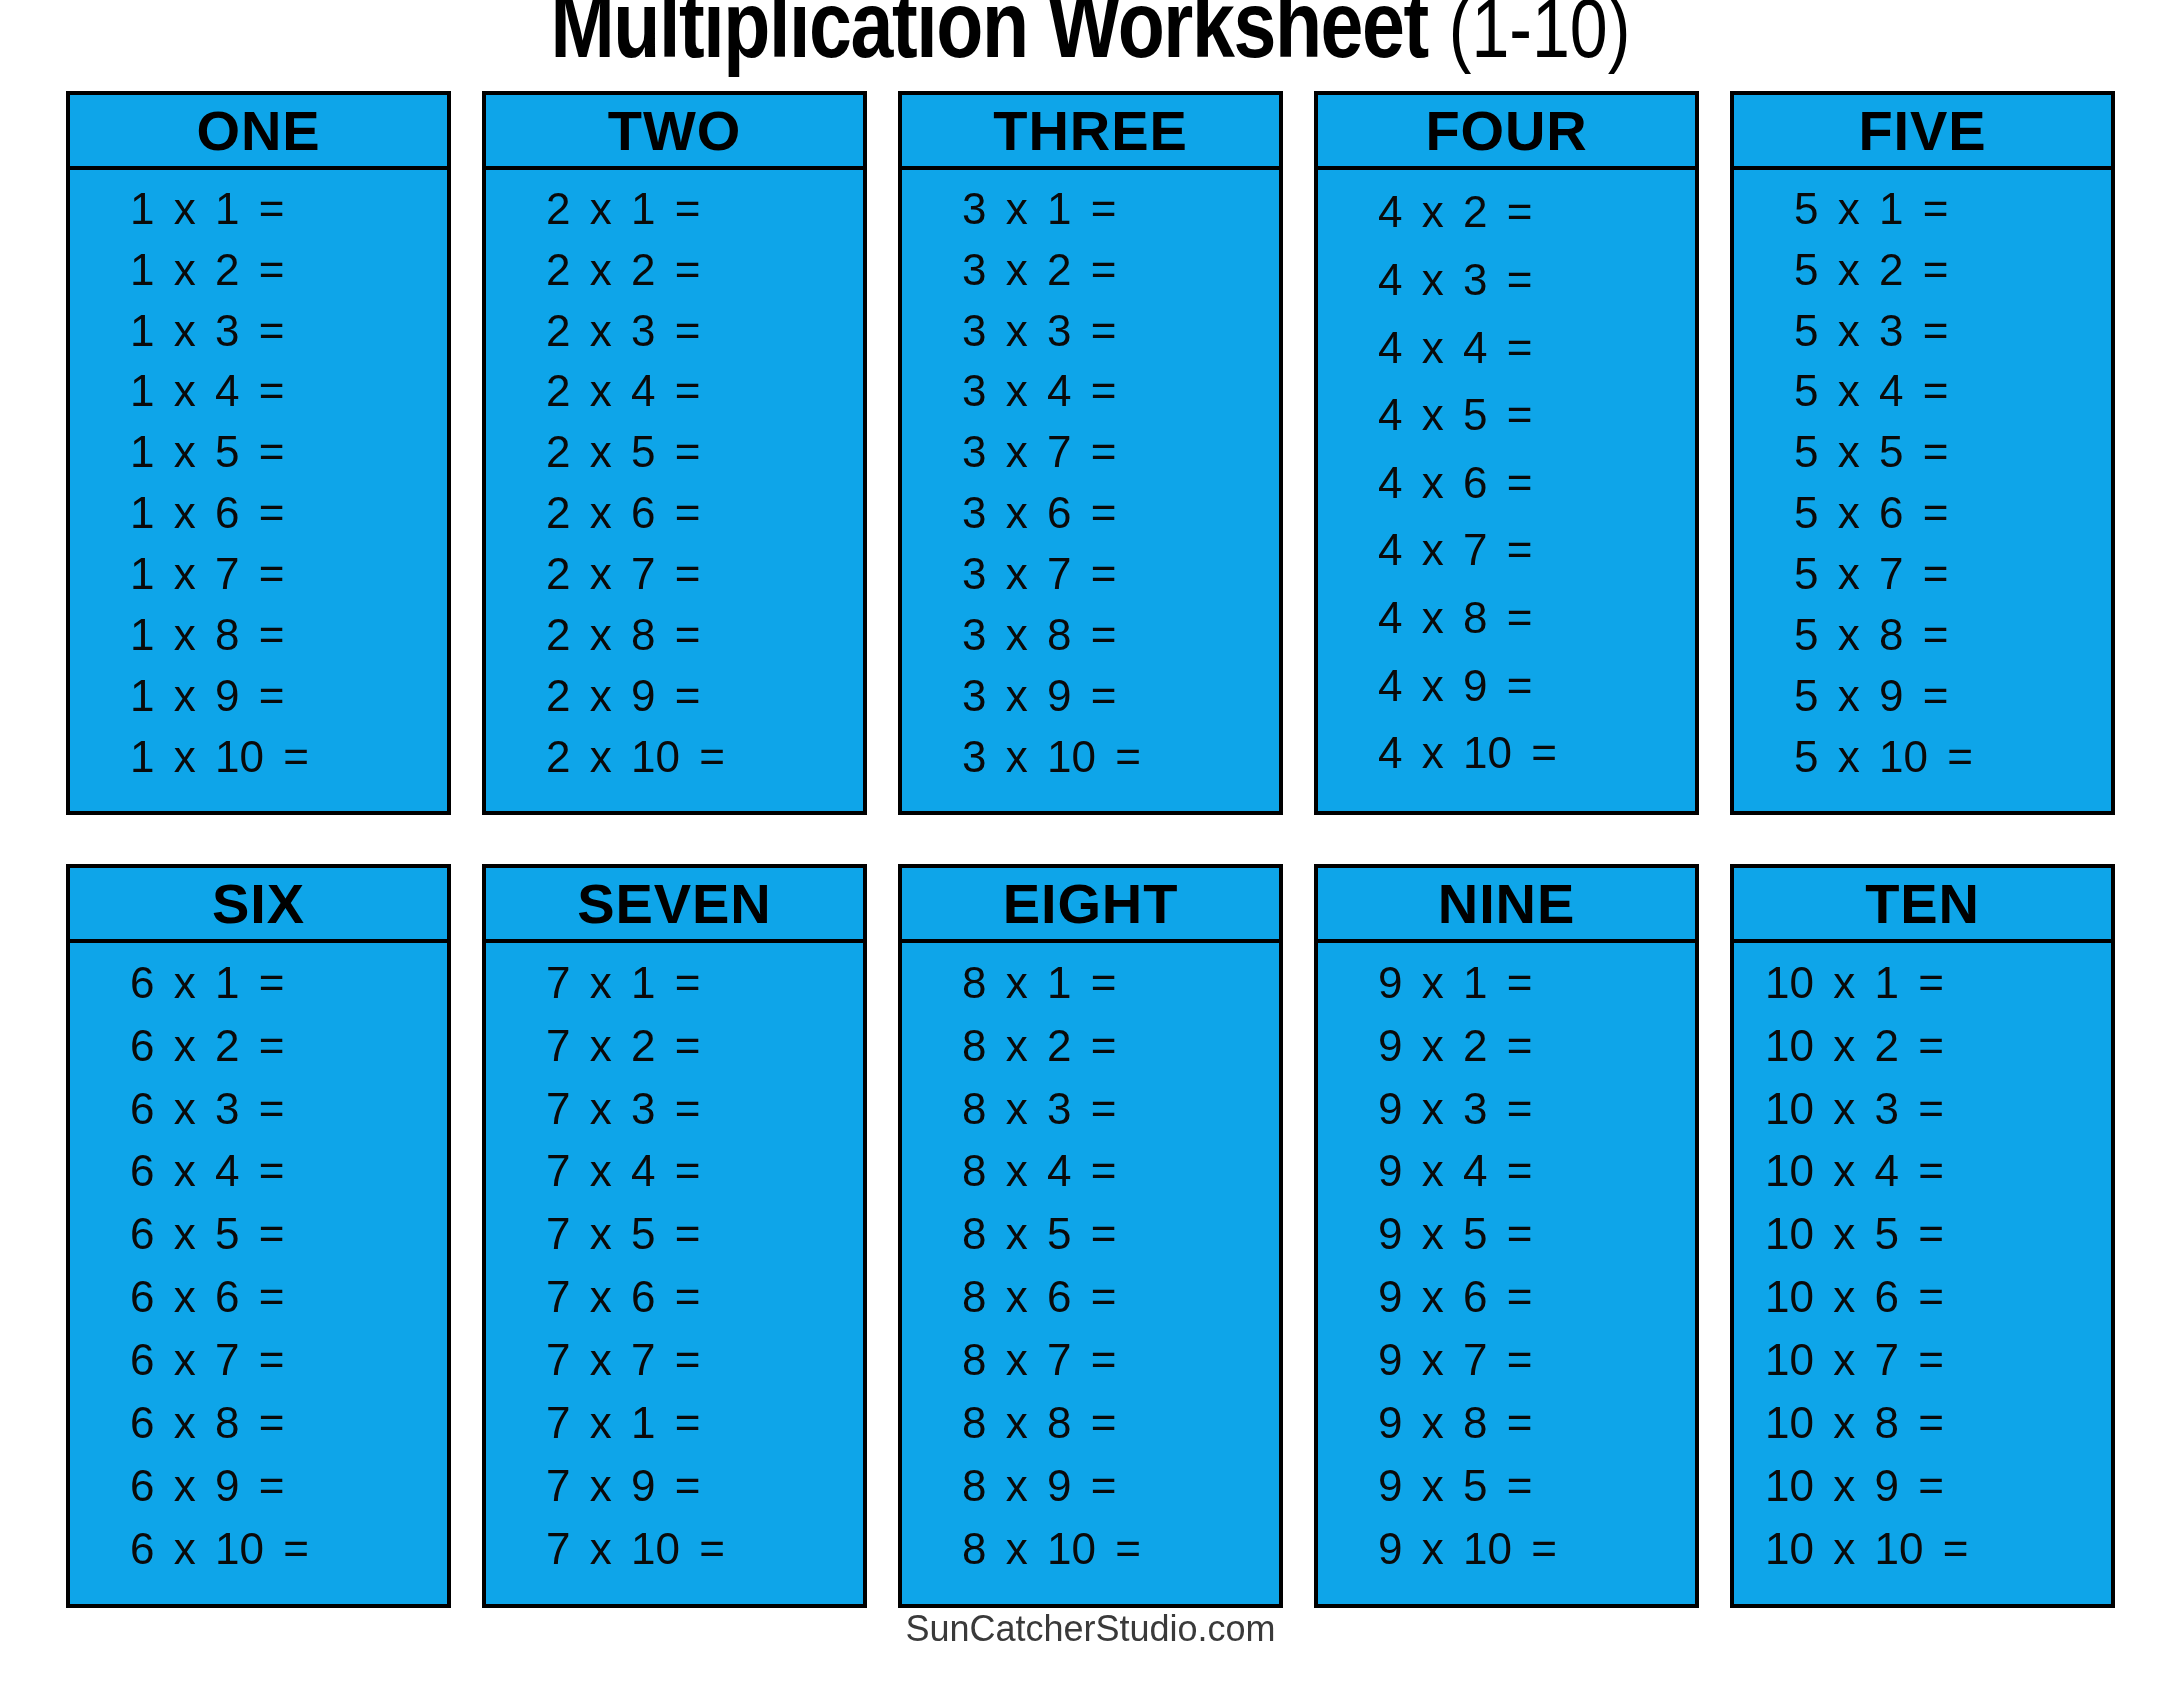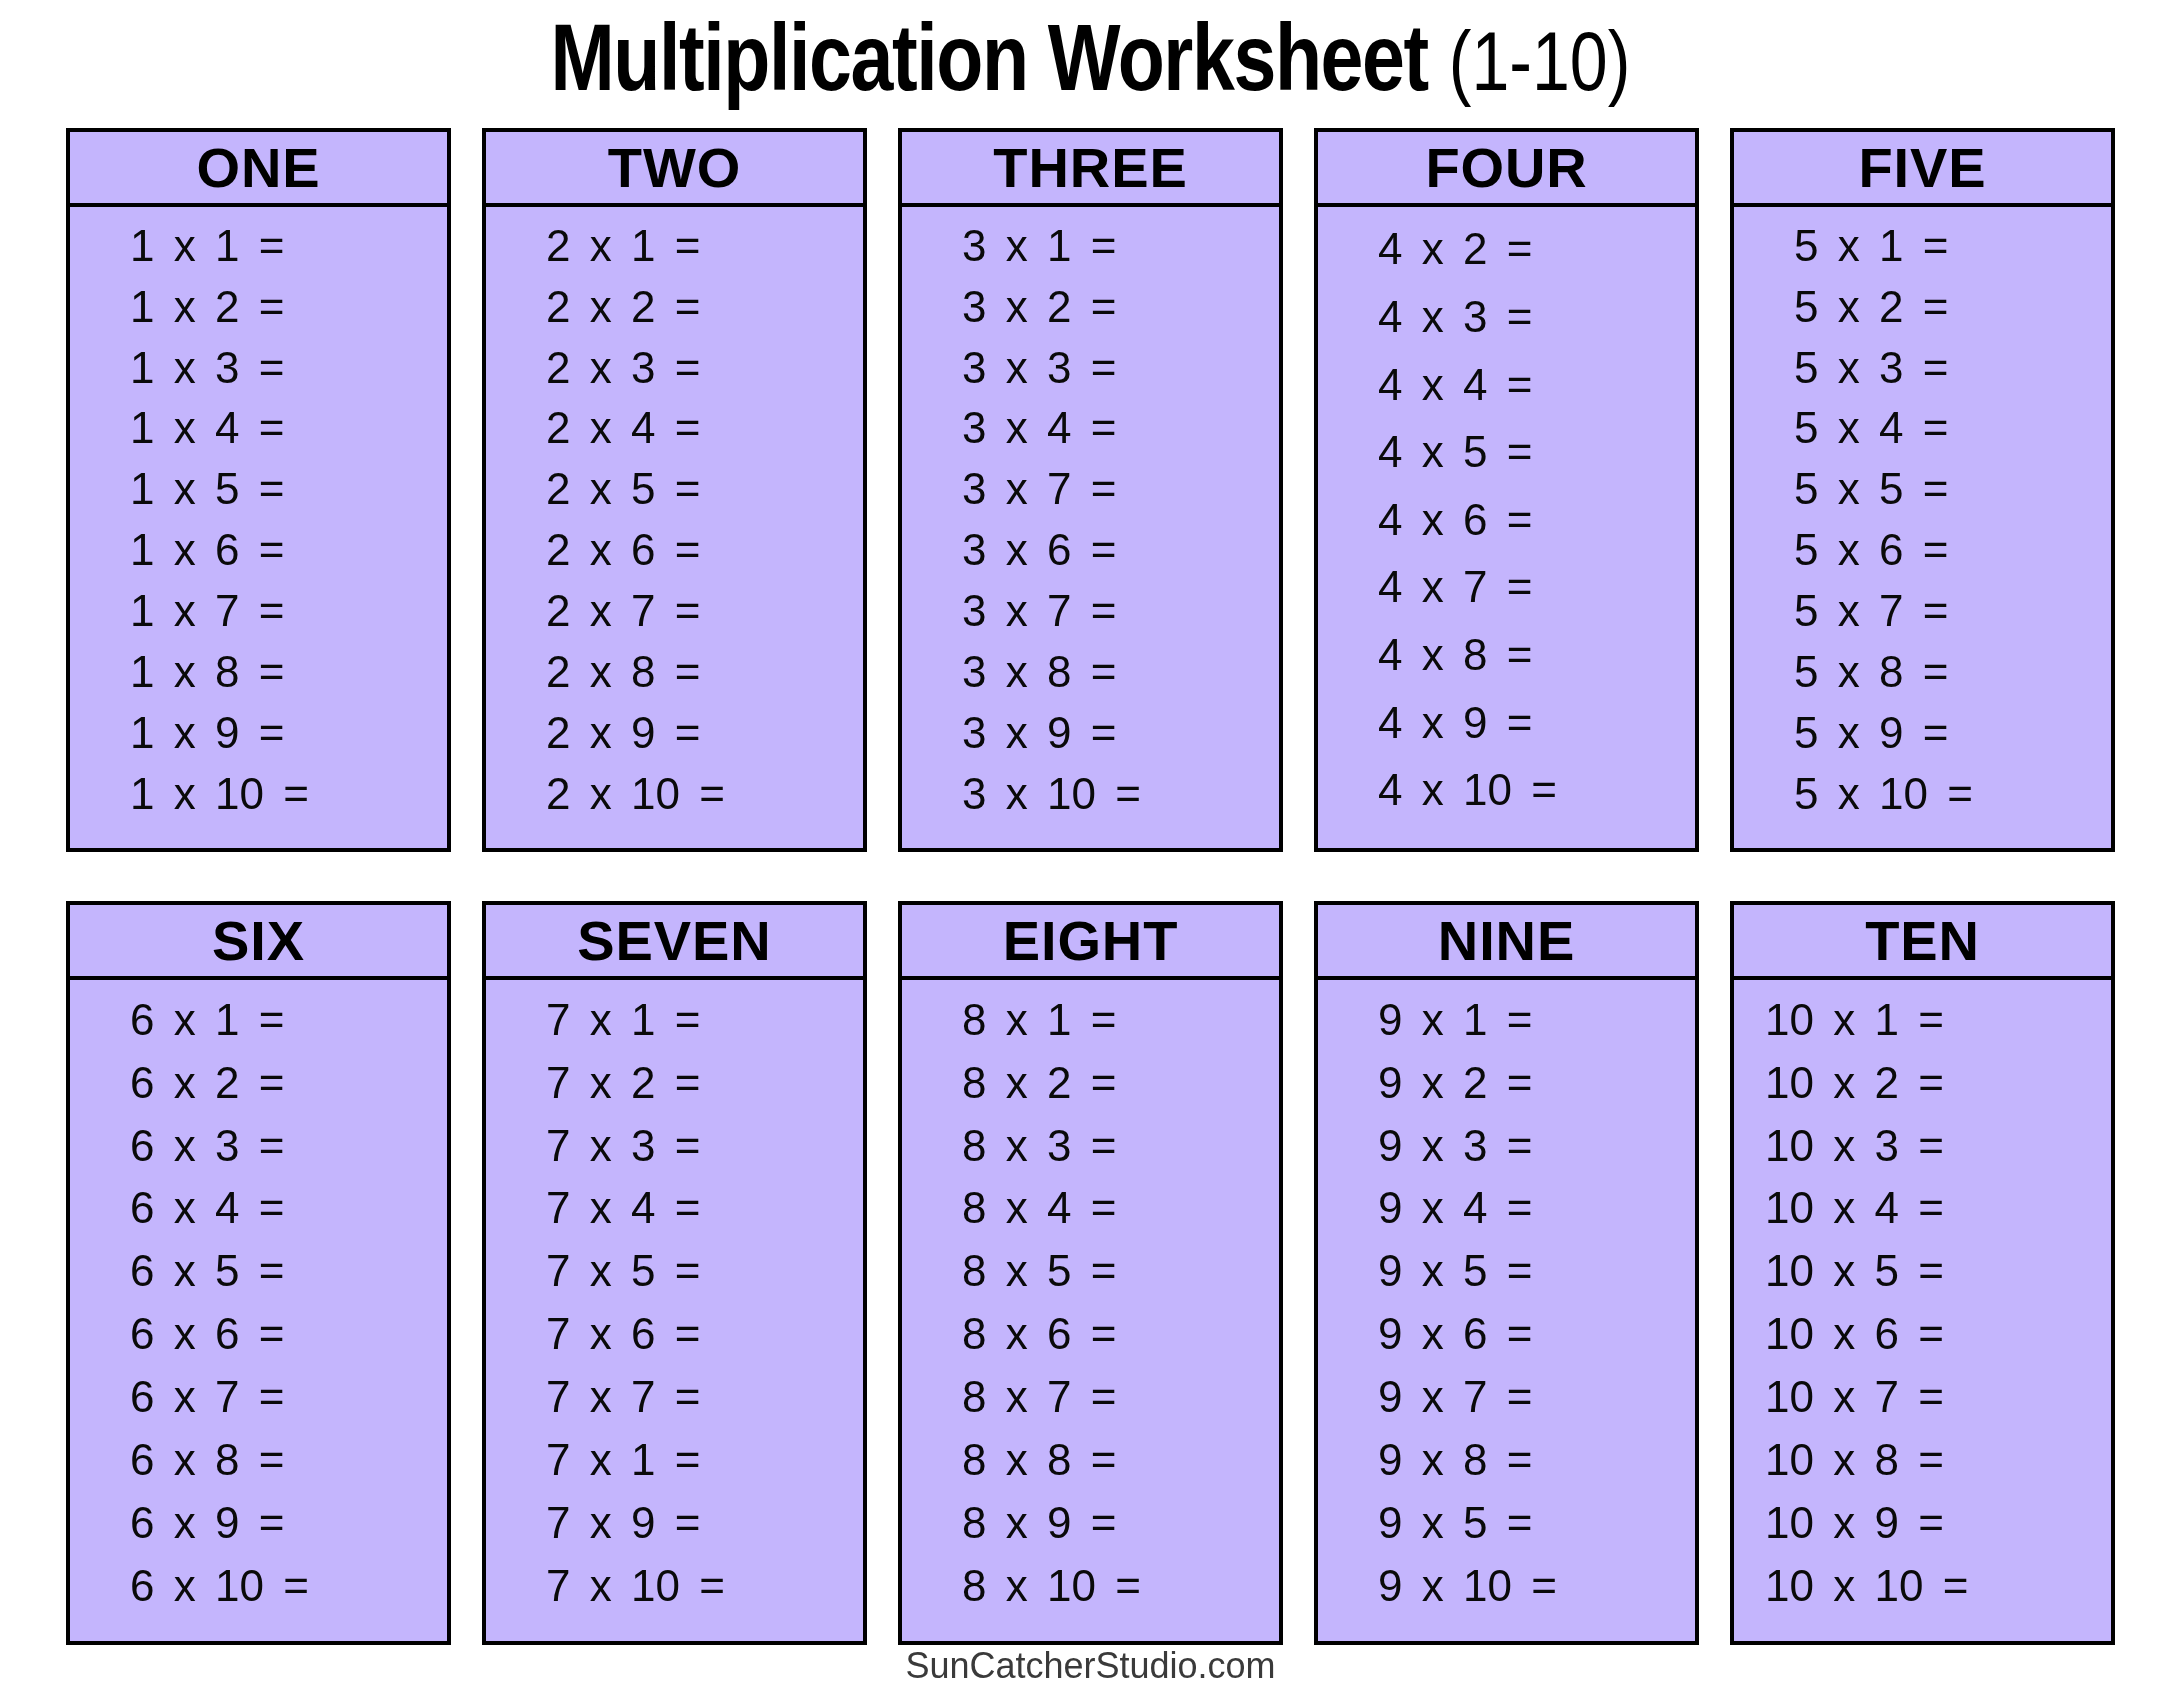"Multiplication Worksheet" .title-bar { align-items: center -> flex-end; height: 128px -> 91px }
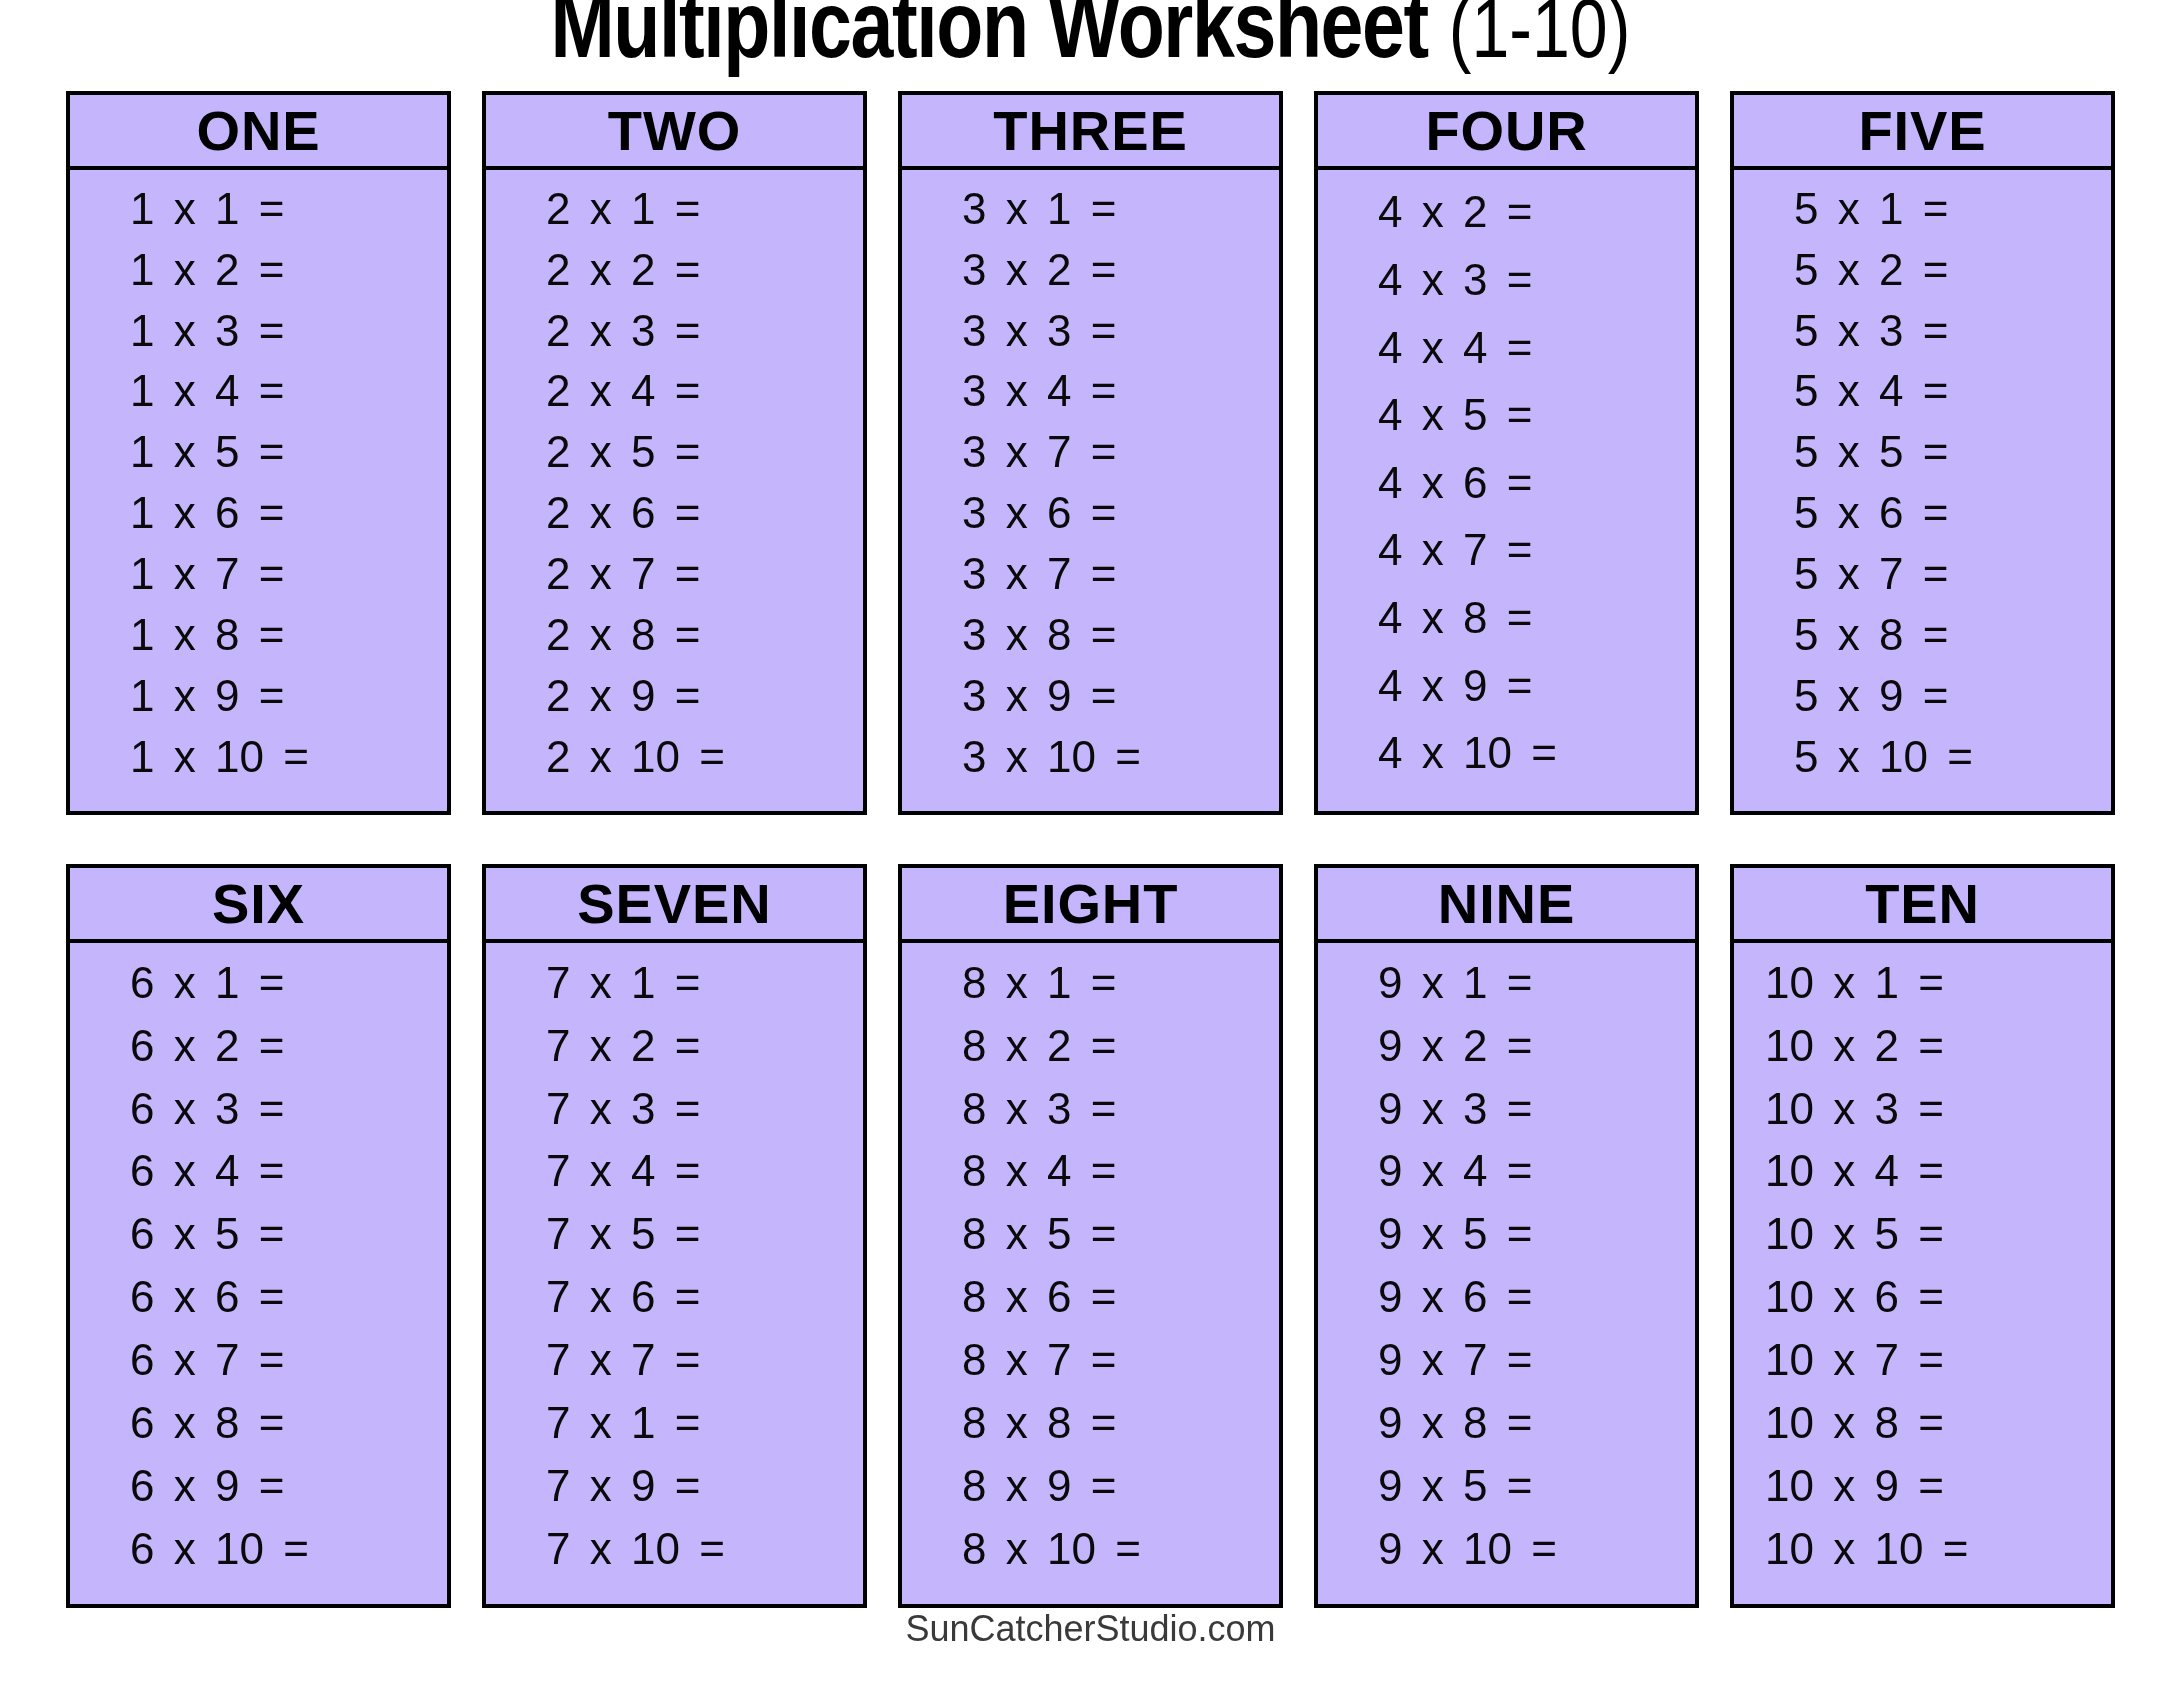"ONE" .box { background: #c4b5fd -> #0ea5e9 }
